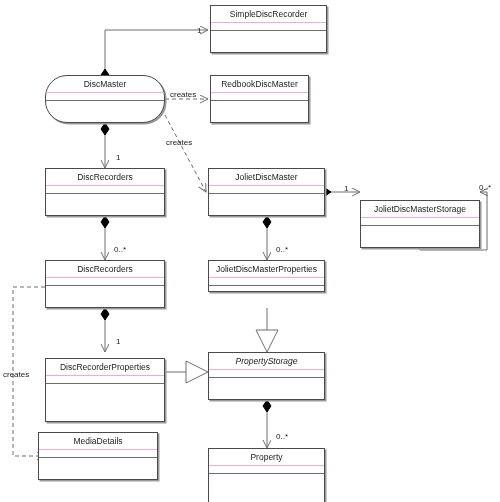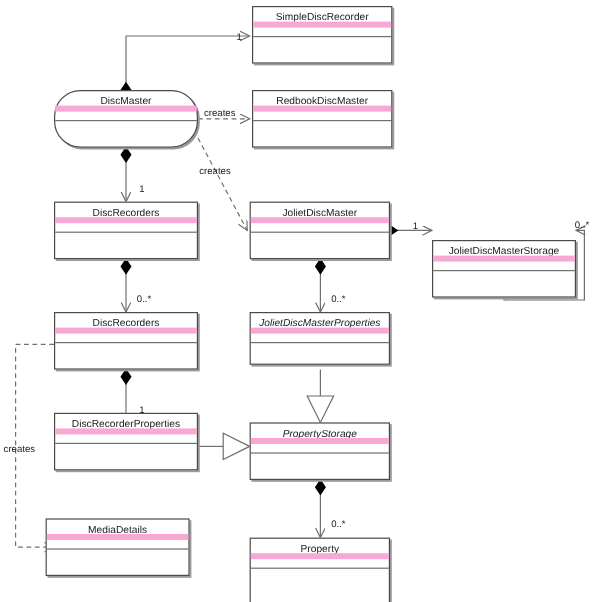"SimpleDiscRecorder" .uml-name { border-bottom: 5px solid #f9a8d4 -> 1px solid #f9a8d4 }
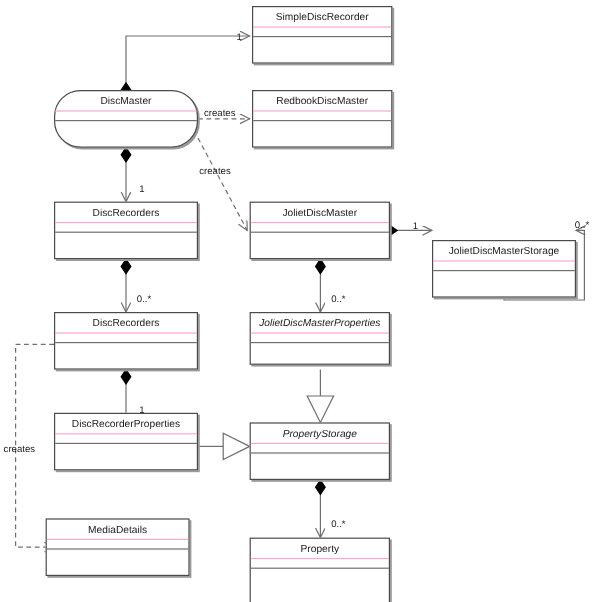"RedbookDiscMaster" div.uml-class { width: 117px -> 99px }
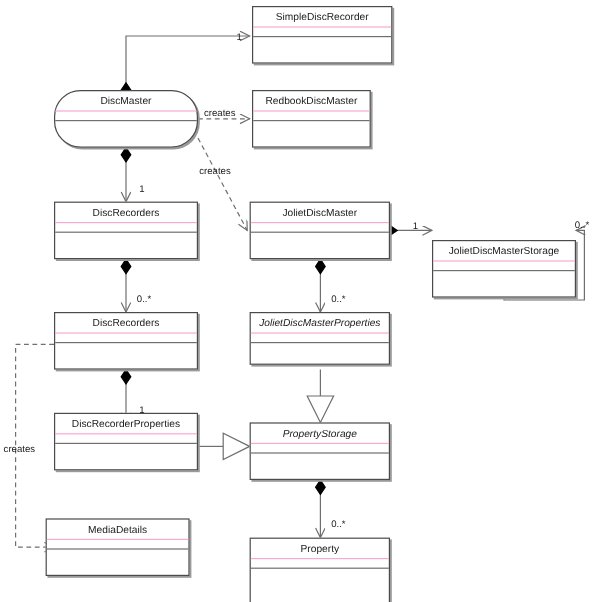"JolietDiscMasterProperties" div.uml-class { font-style: italic -> none; height: 44px -> 32px }
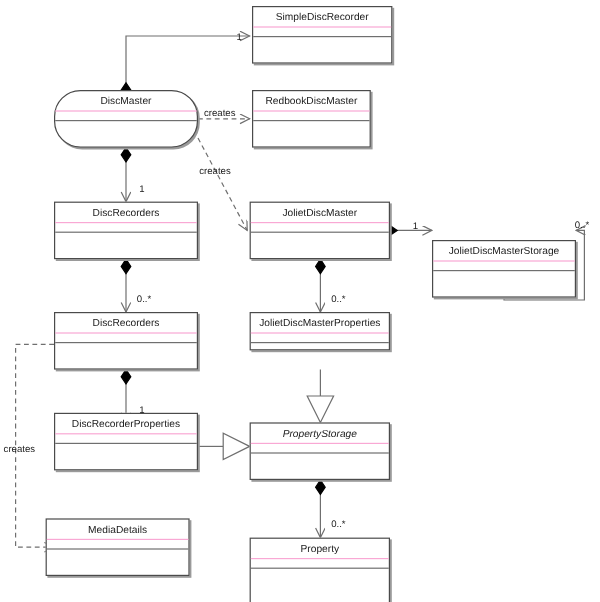"DiscRecorderProperties" div.uml-class { height: 48px -> 64px; top: 344px -> 358px }
